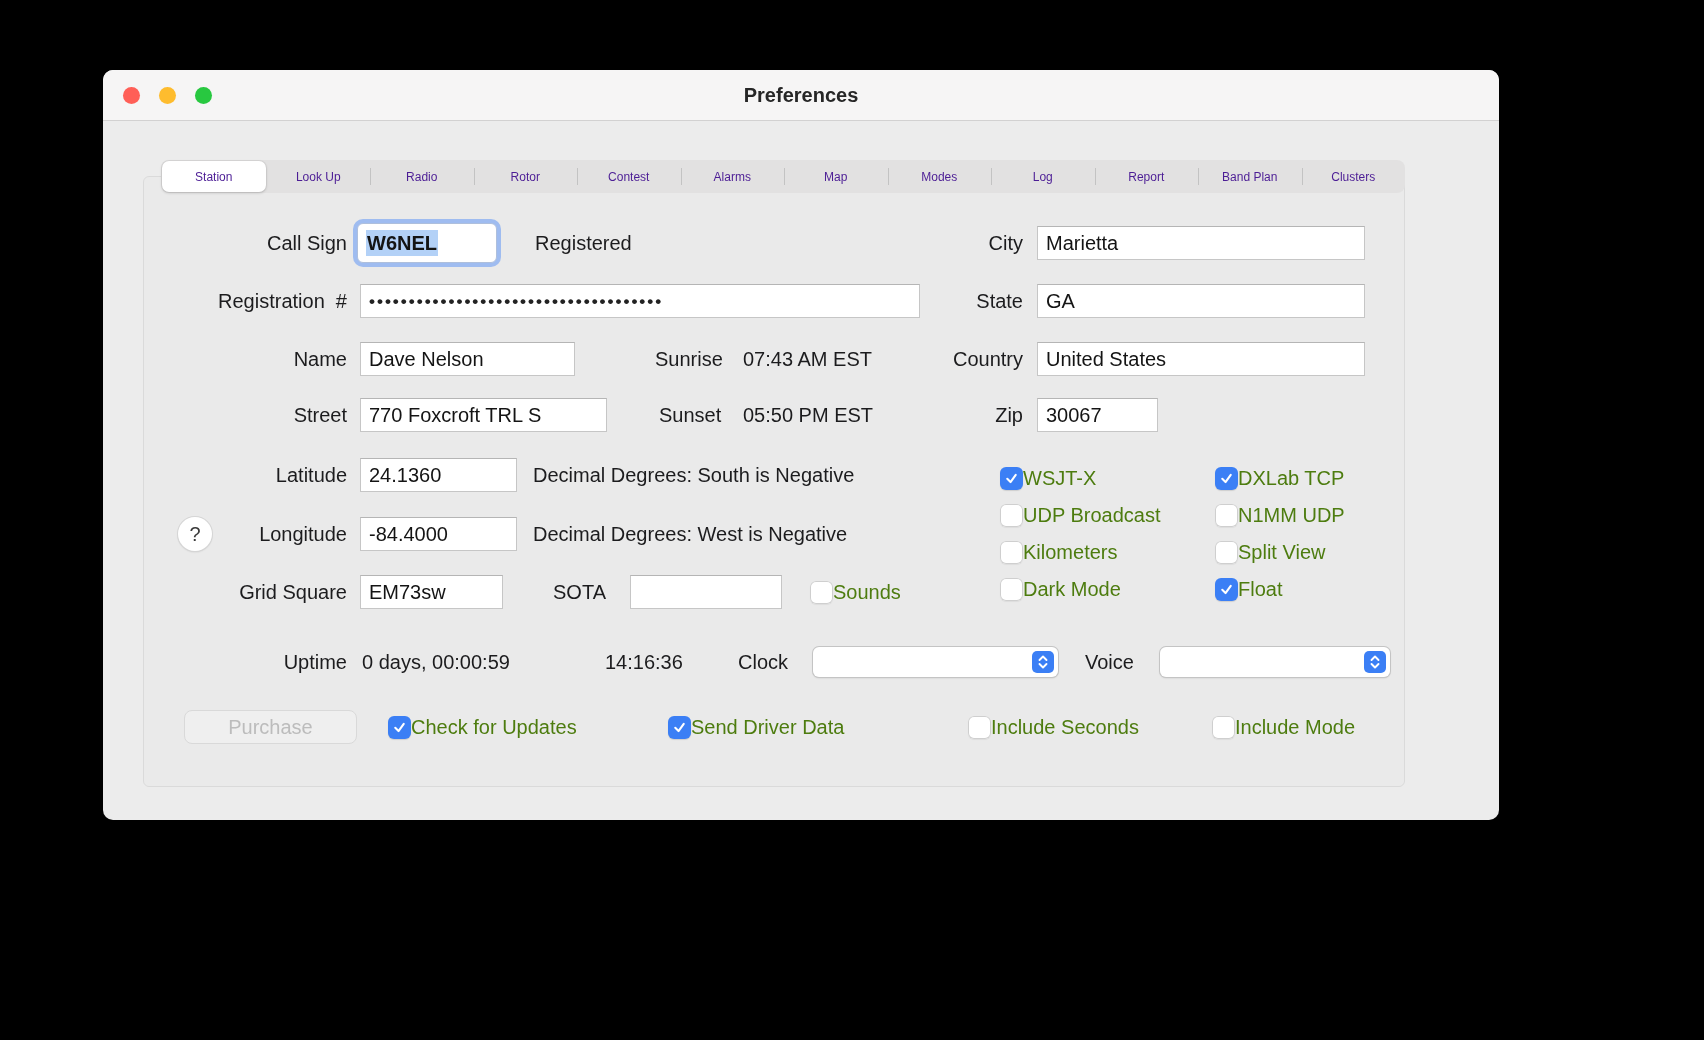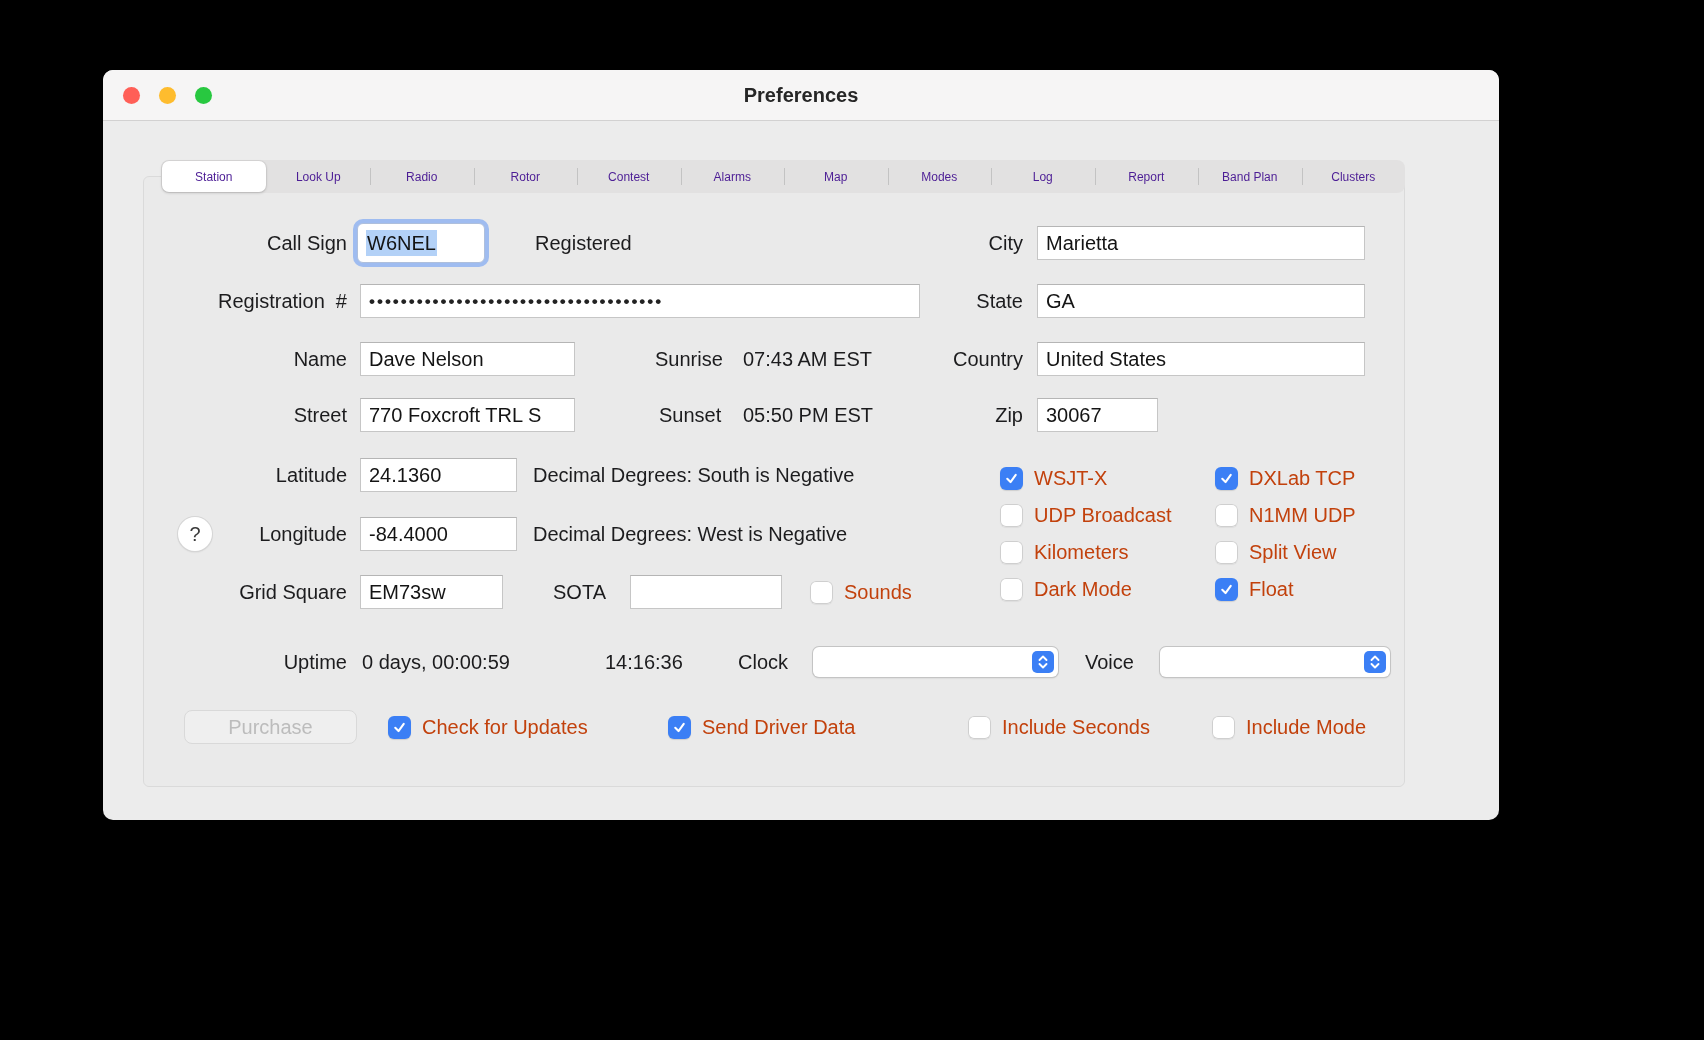"W6NEL" #callsign-input { font-weight: none -> bold; width: 128px -> 140px }
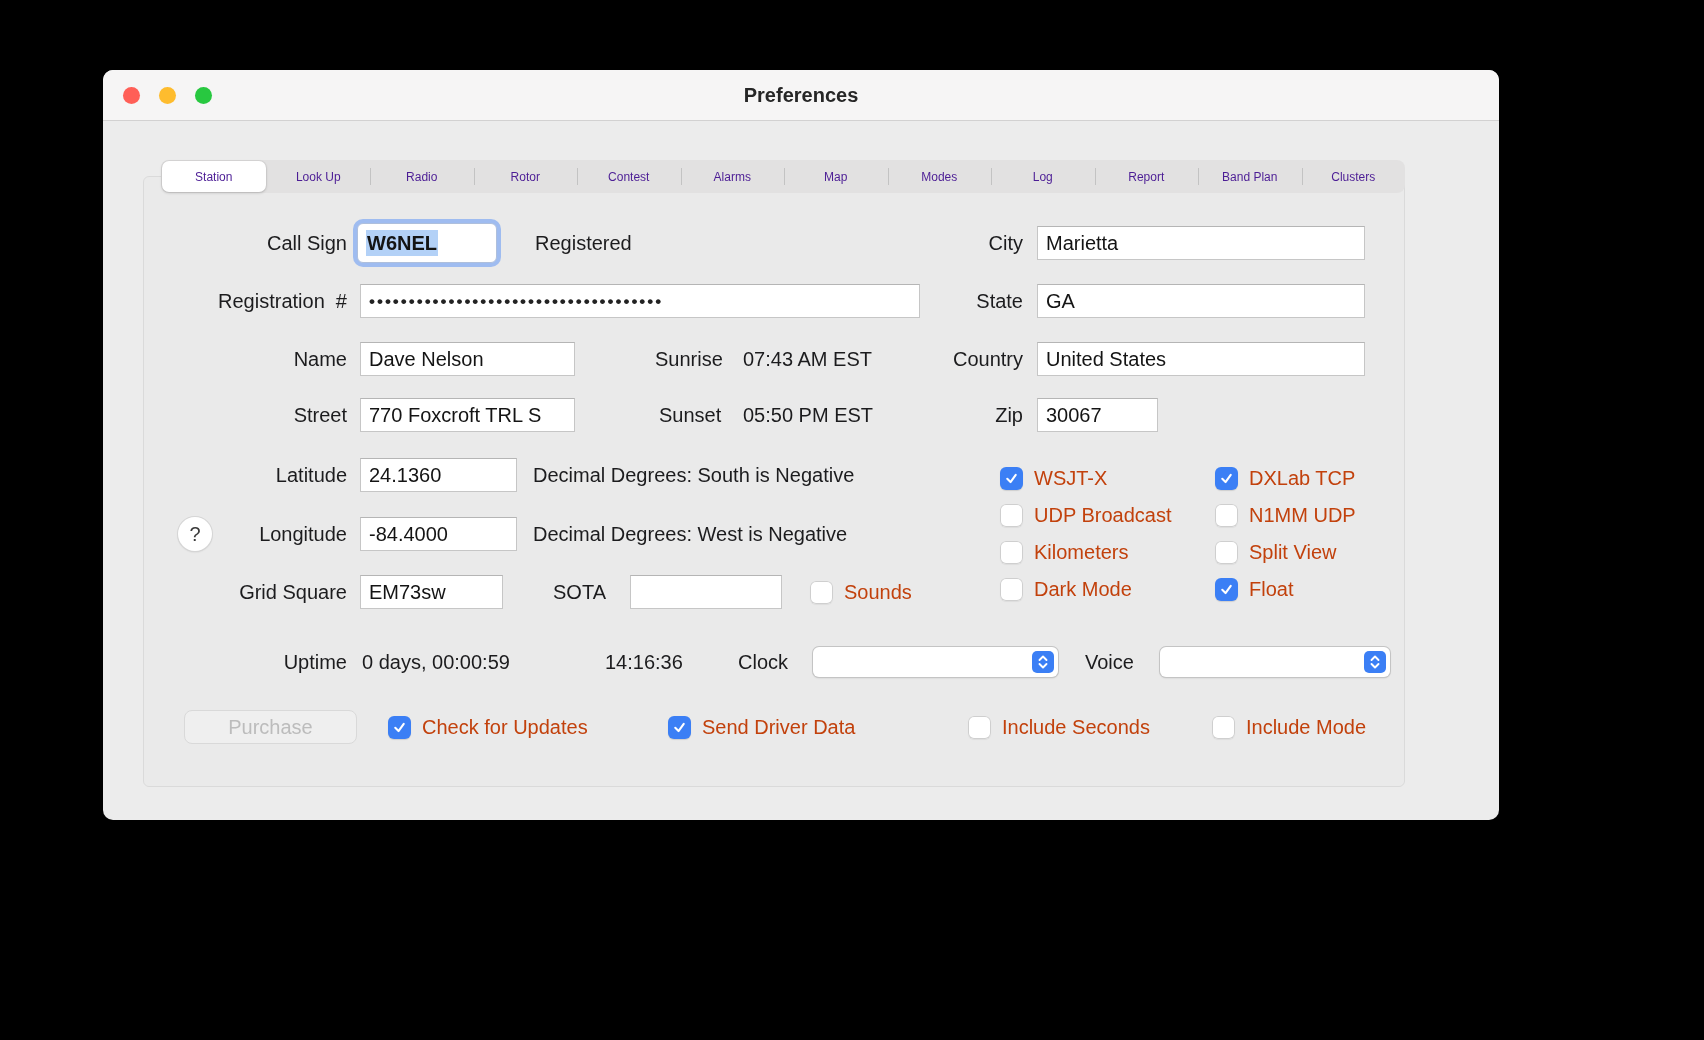"770 Foxcroft TRL S" #street-input { width: 215px -> 247px }
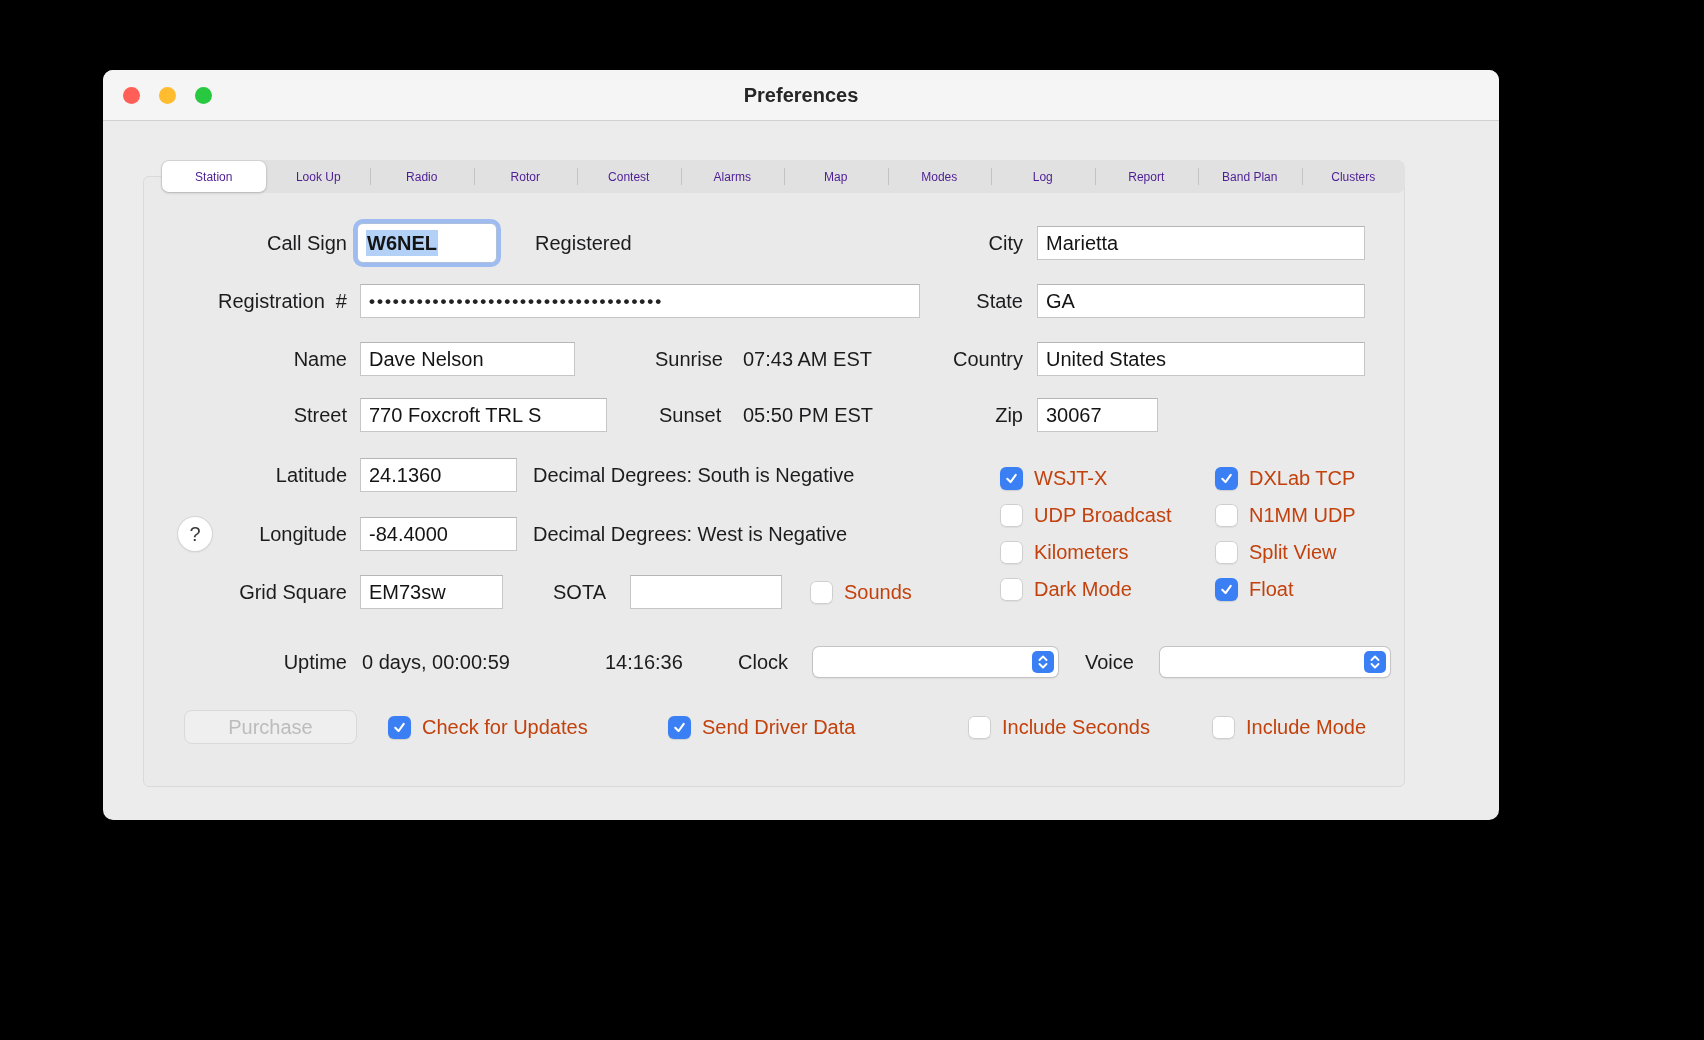"WSJT-X" .opt { color: #c2410c -> #4d7c0f; gap: 11px -> none }
